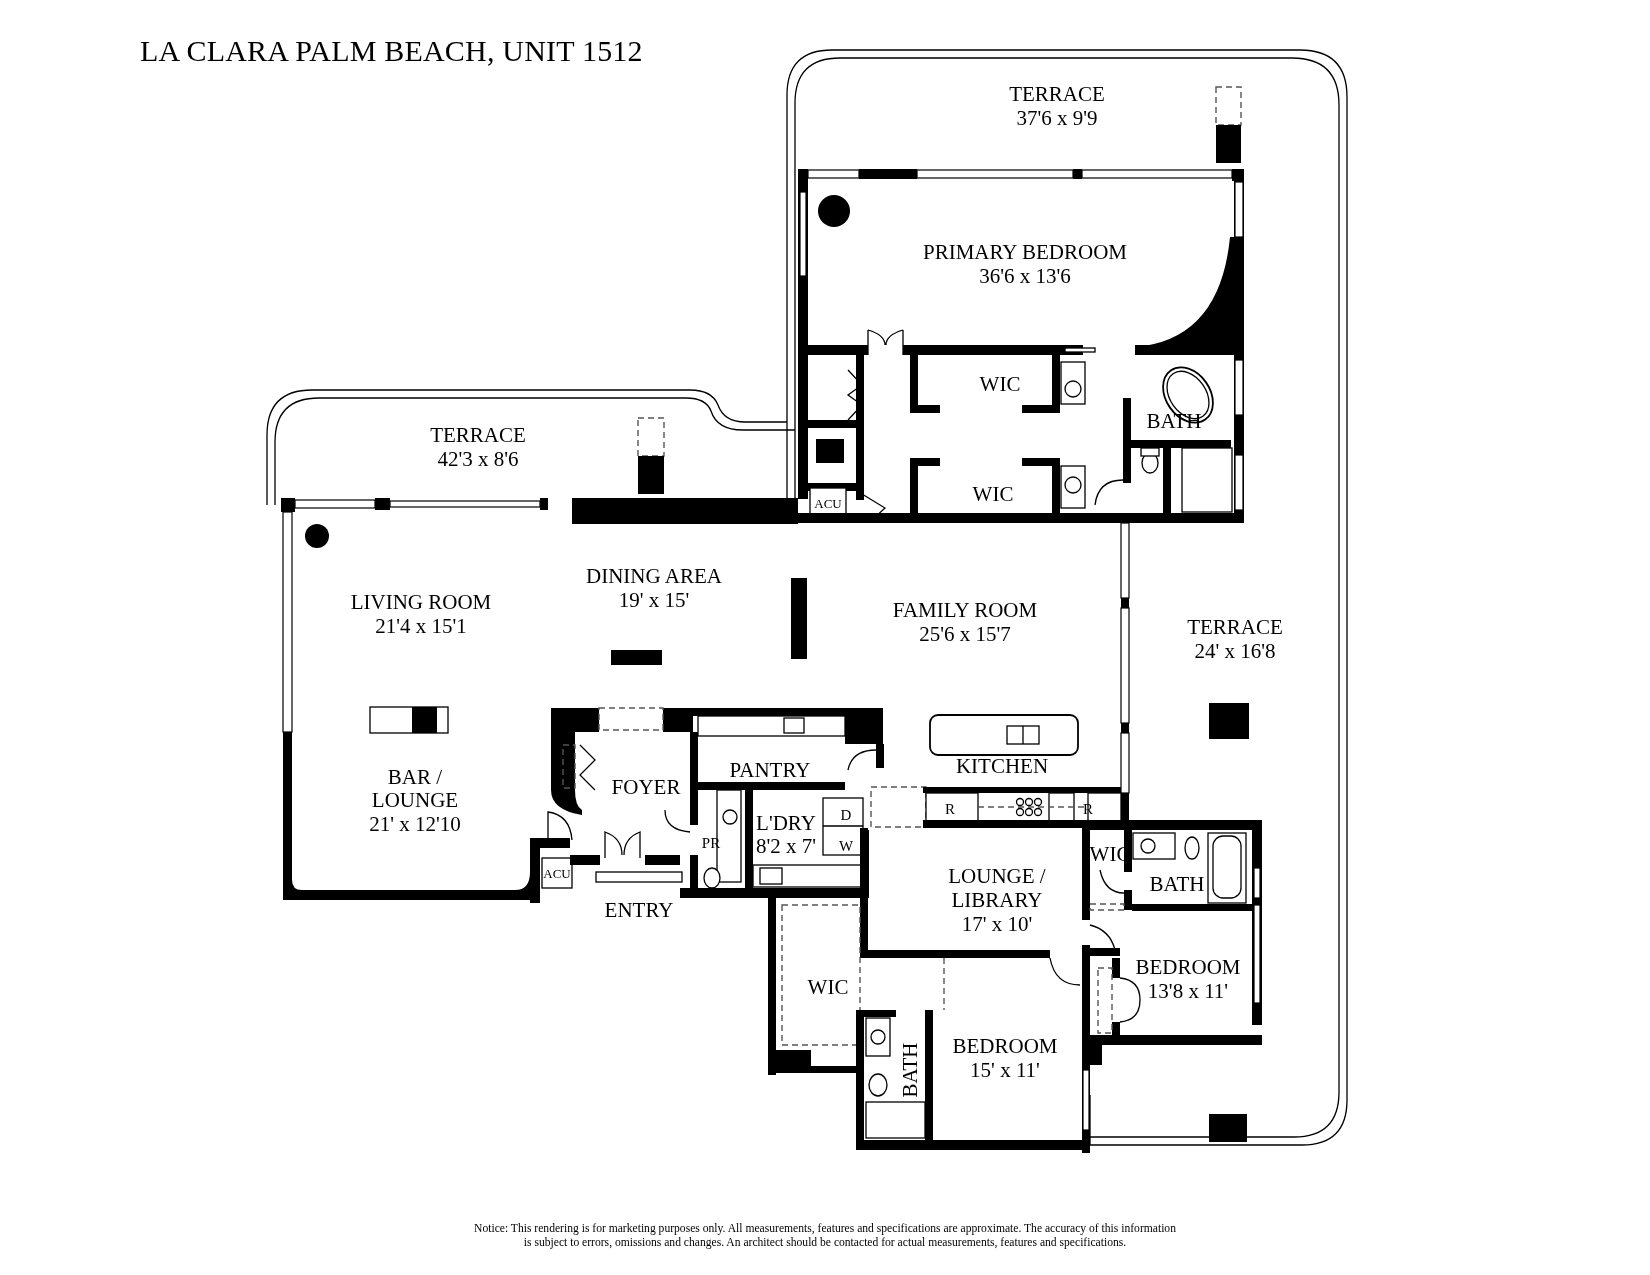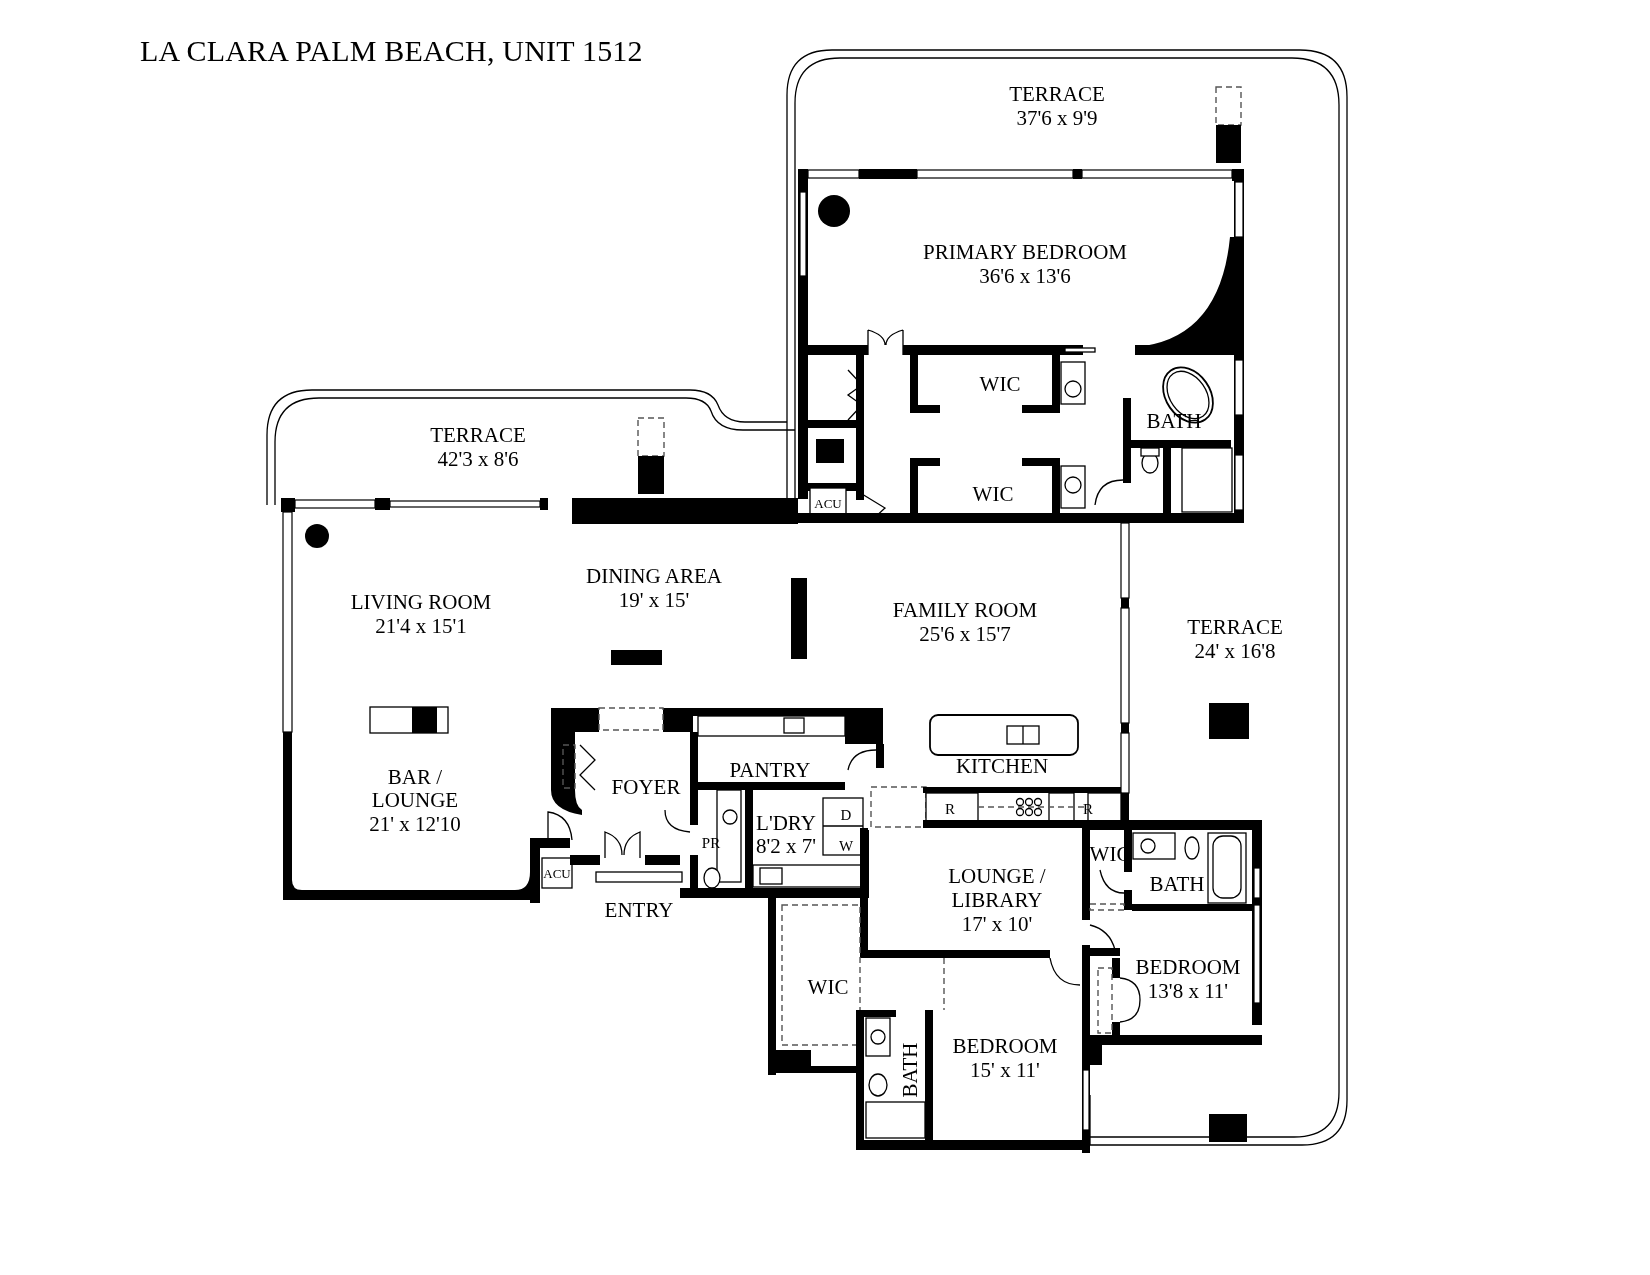"Notice: This rendering is for" div { html: none -> <div>Notice: This rendering is for marketing purposes only. All measurements, features and specifications are approximate. The accuracy of this information</div> }
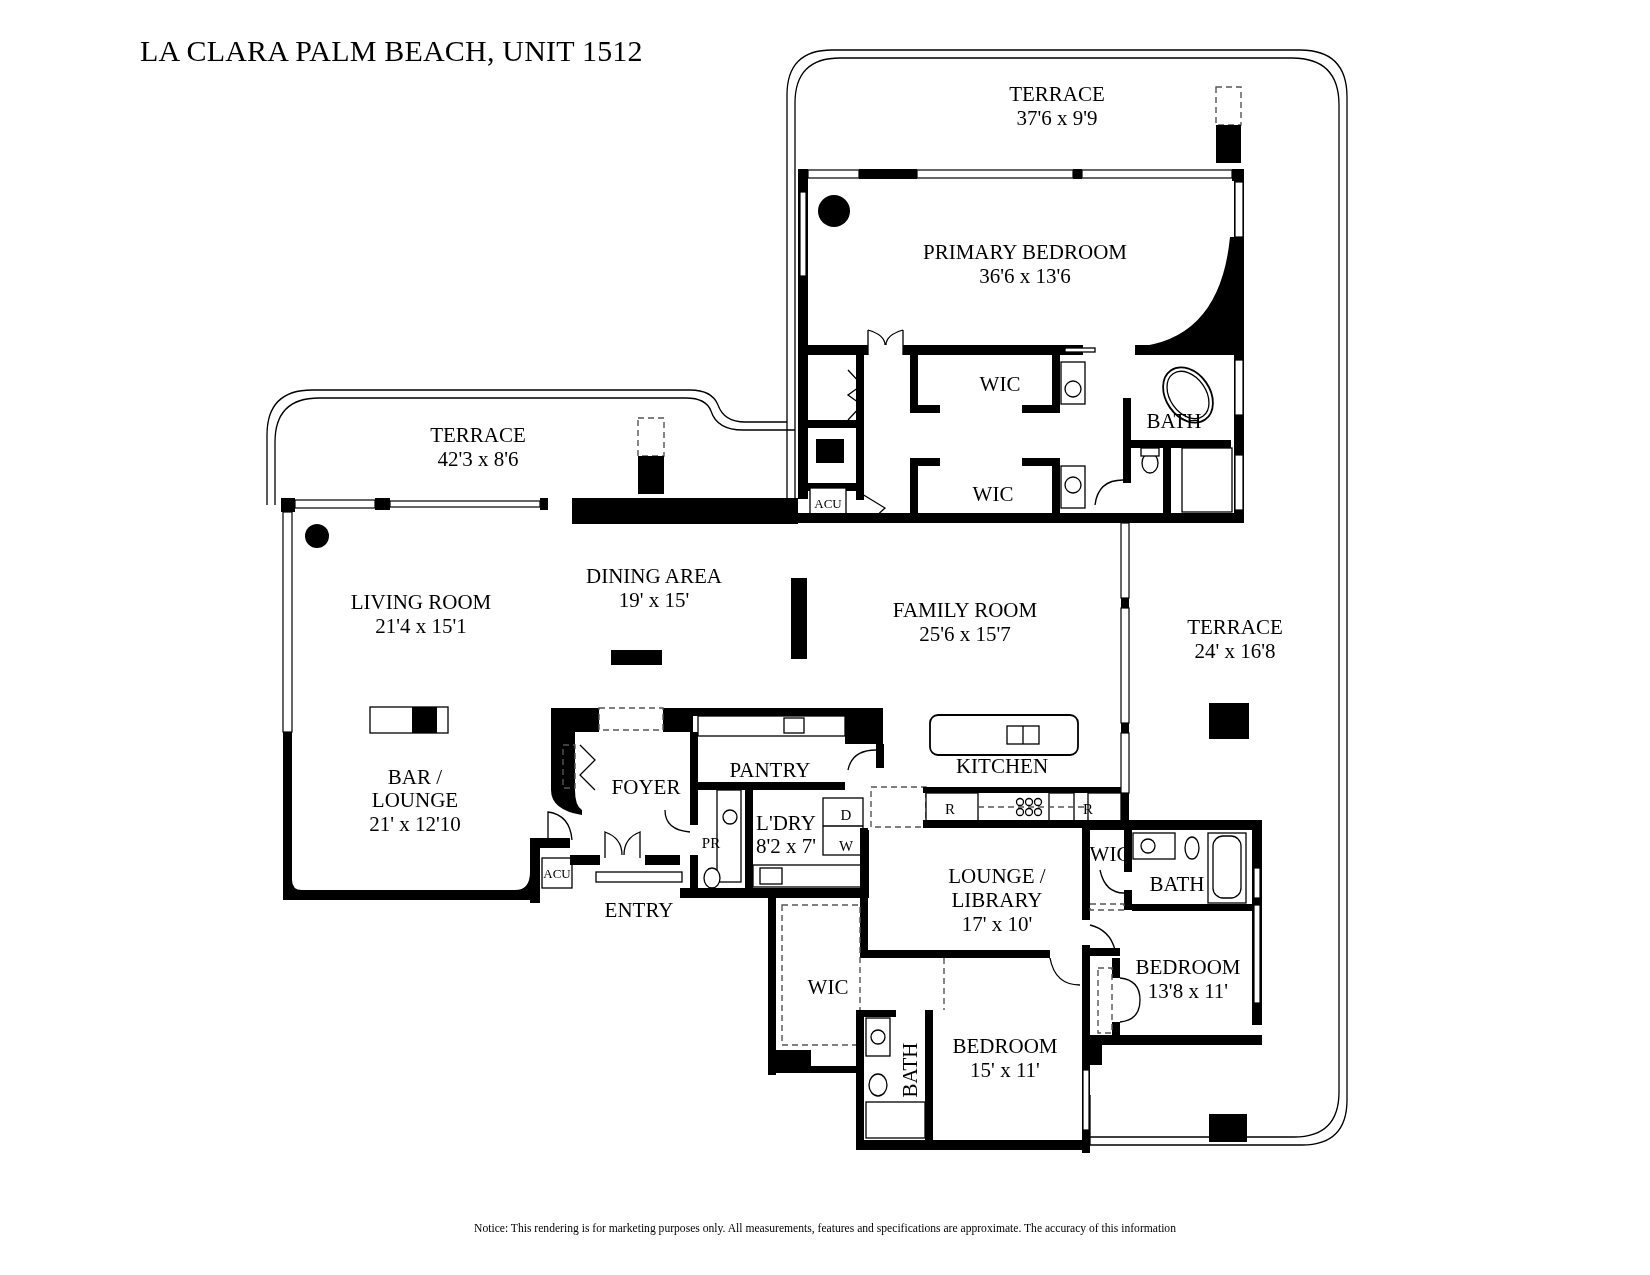"is subject to errors, omissions" div { html: none -> <div>is subject to errors, omissions and changes. An architect should be contacted for actual measurements, features and specifications.</div> }
